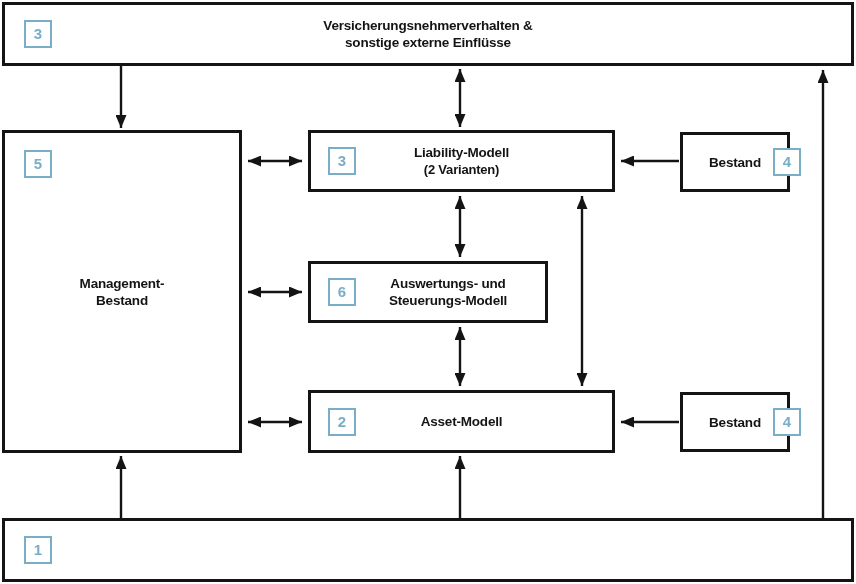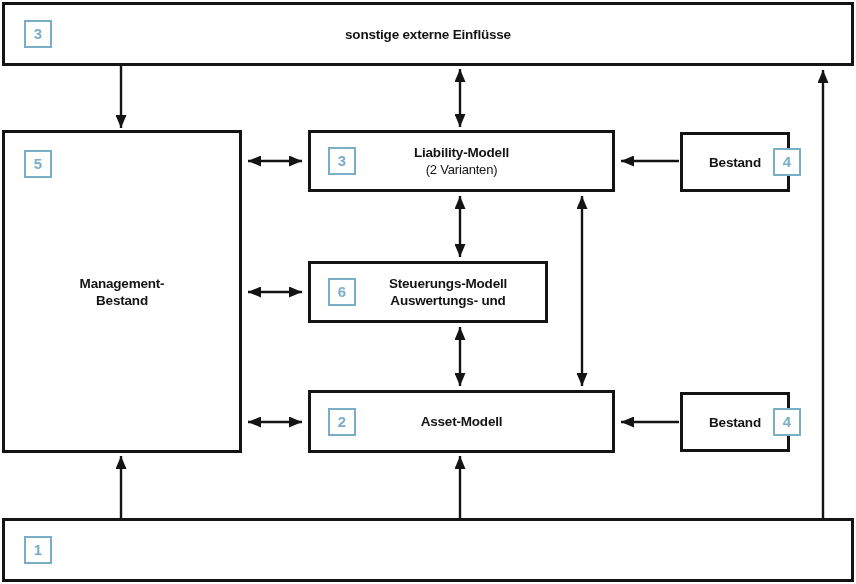"Versicherungsnehmerverhalten &" div { html: none -> <div>Versicherungsnehmerverhalten &amp;</div> }
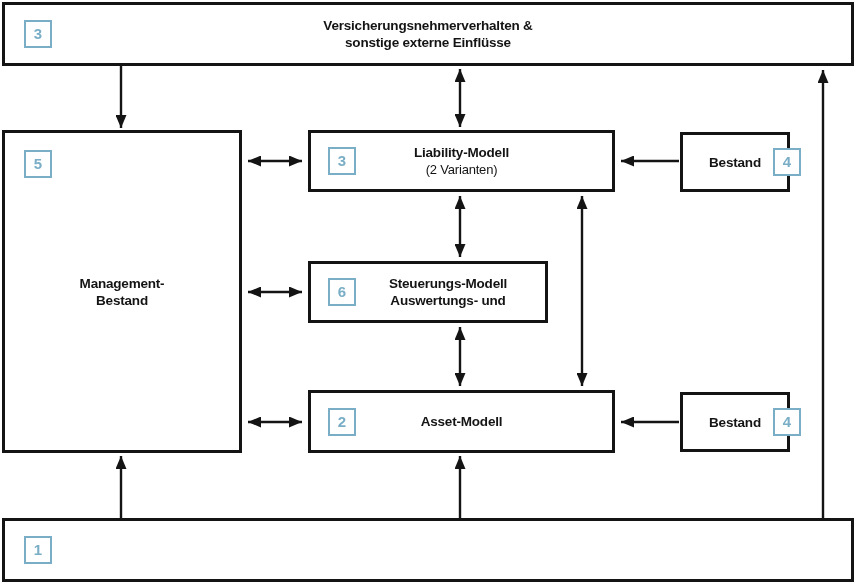"(2 Varianten)" .box .sub { font-weight: normal -> bold }
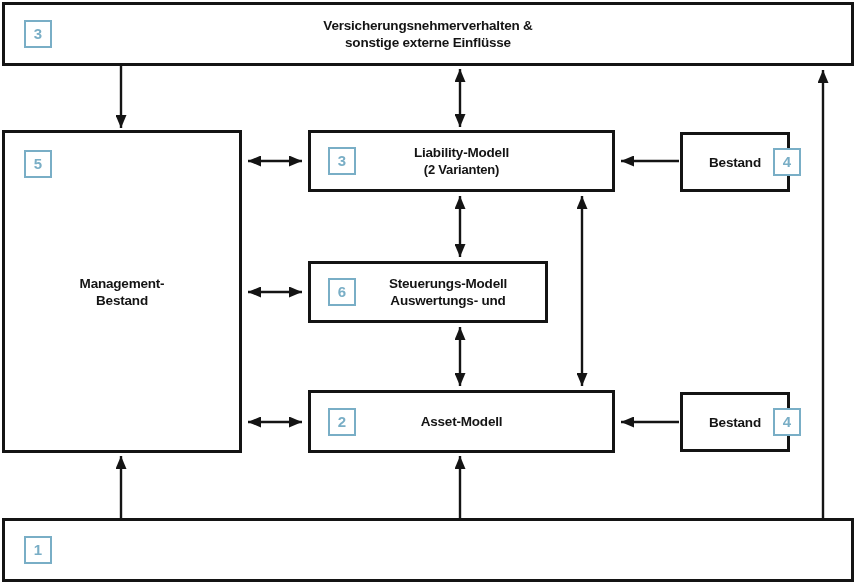"Steuerungs-Modell" div { order: before "Auswertungs- und" -> after "Auswertungs- und" }
